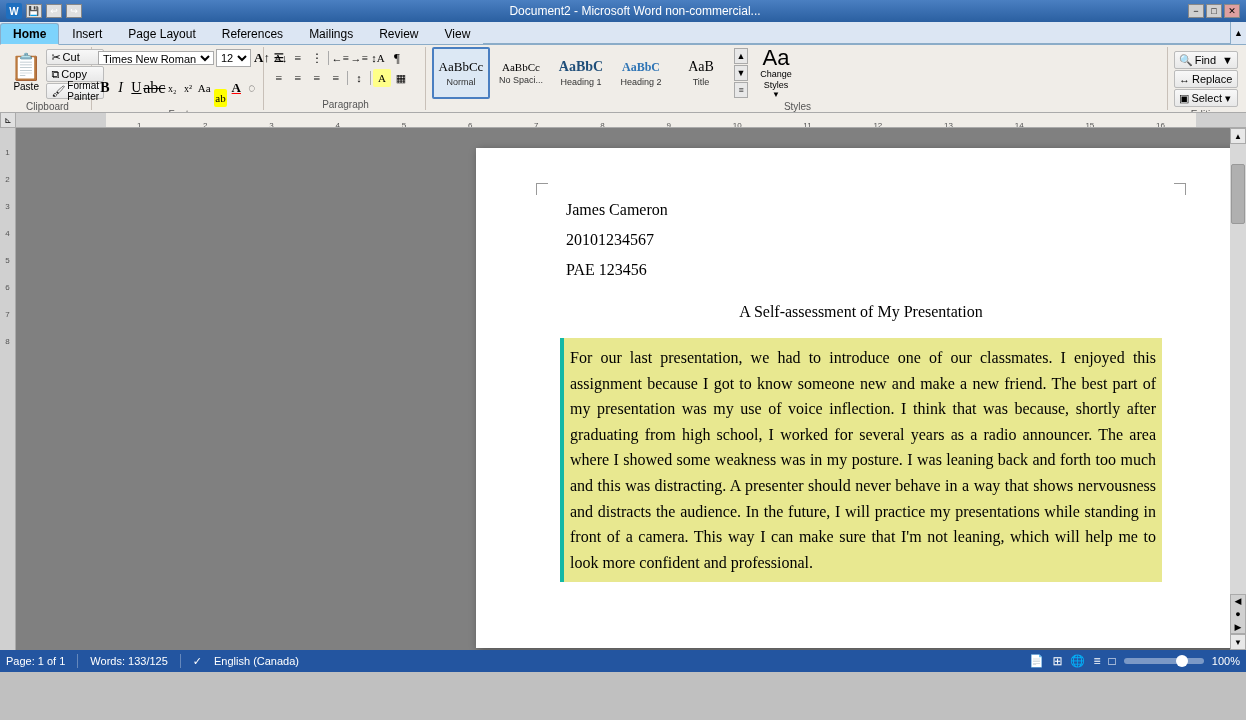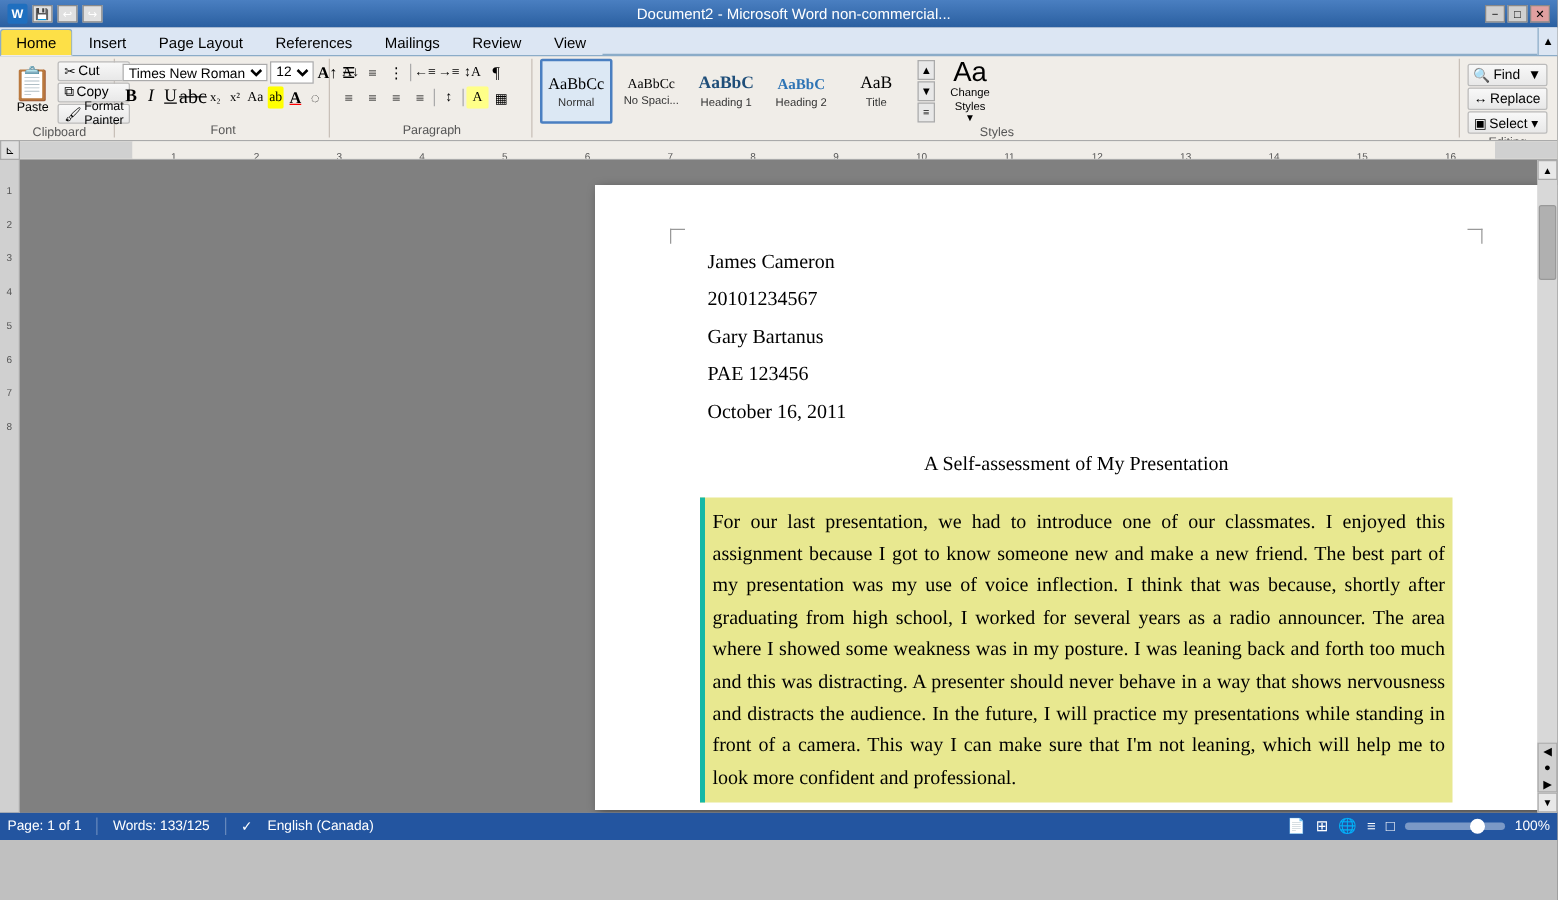"Home" .ribbon-tab.active { background: #fde047 -> #7dd3fc; font-weight: none -> bold }
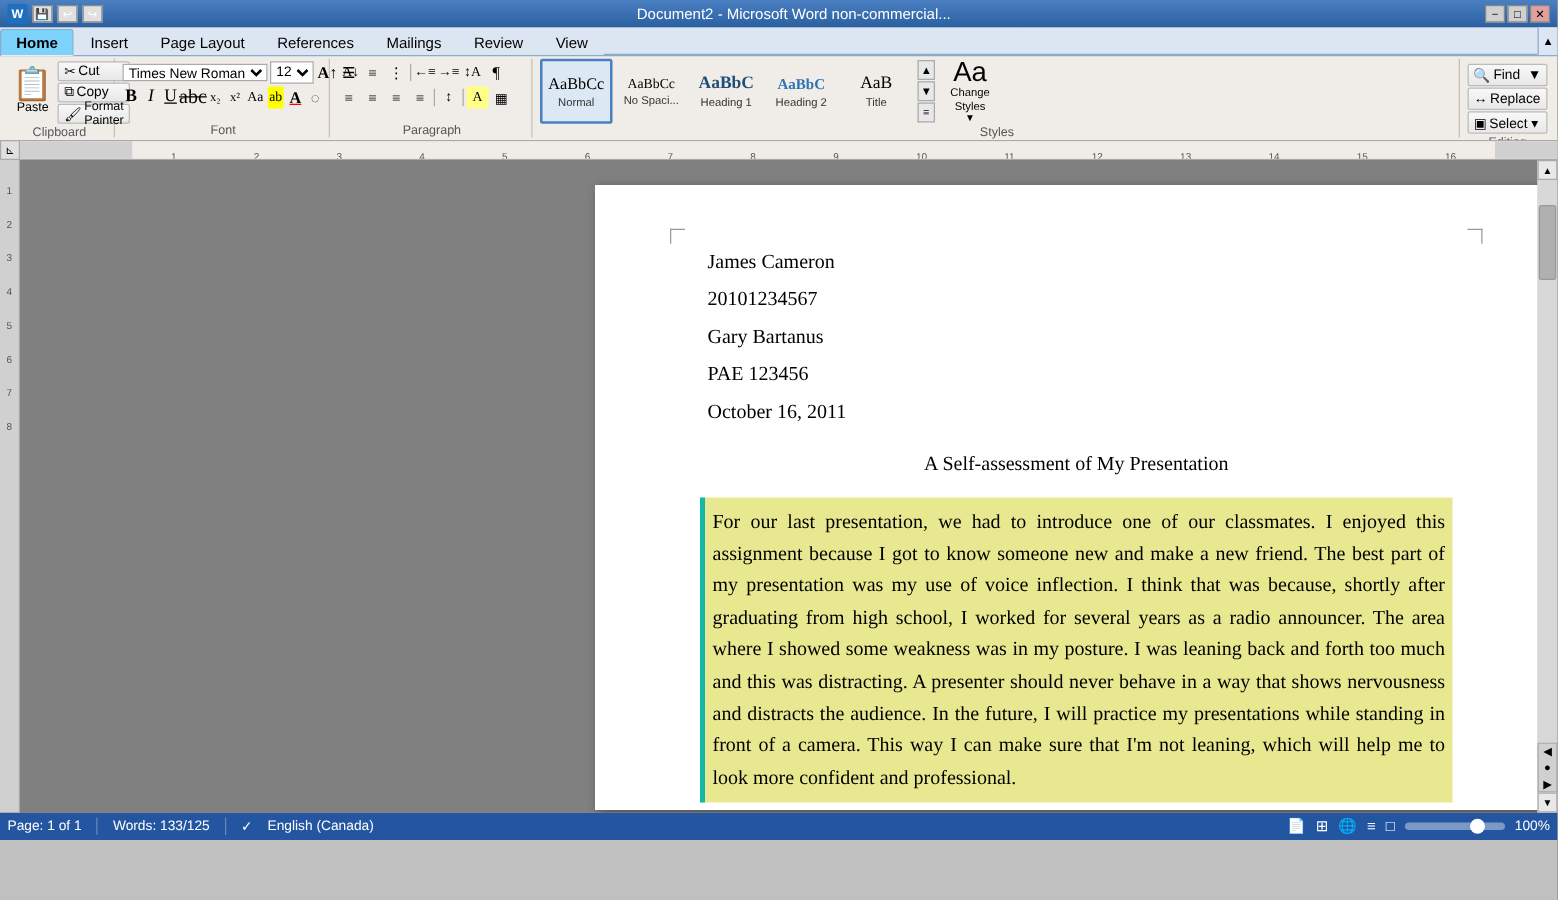"ab" div.icon-btn { margin-top: none -> 20px }
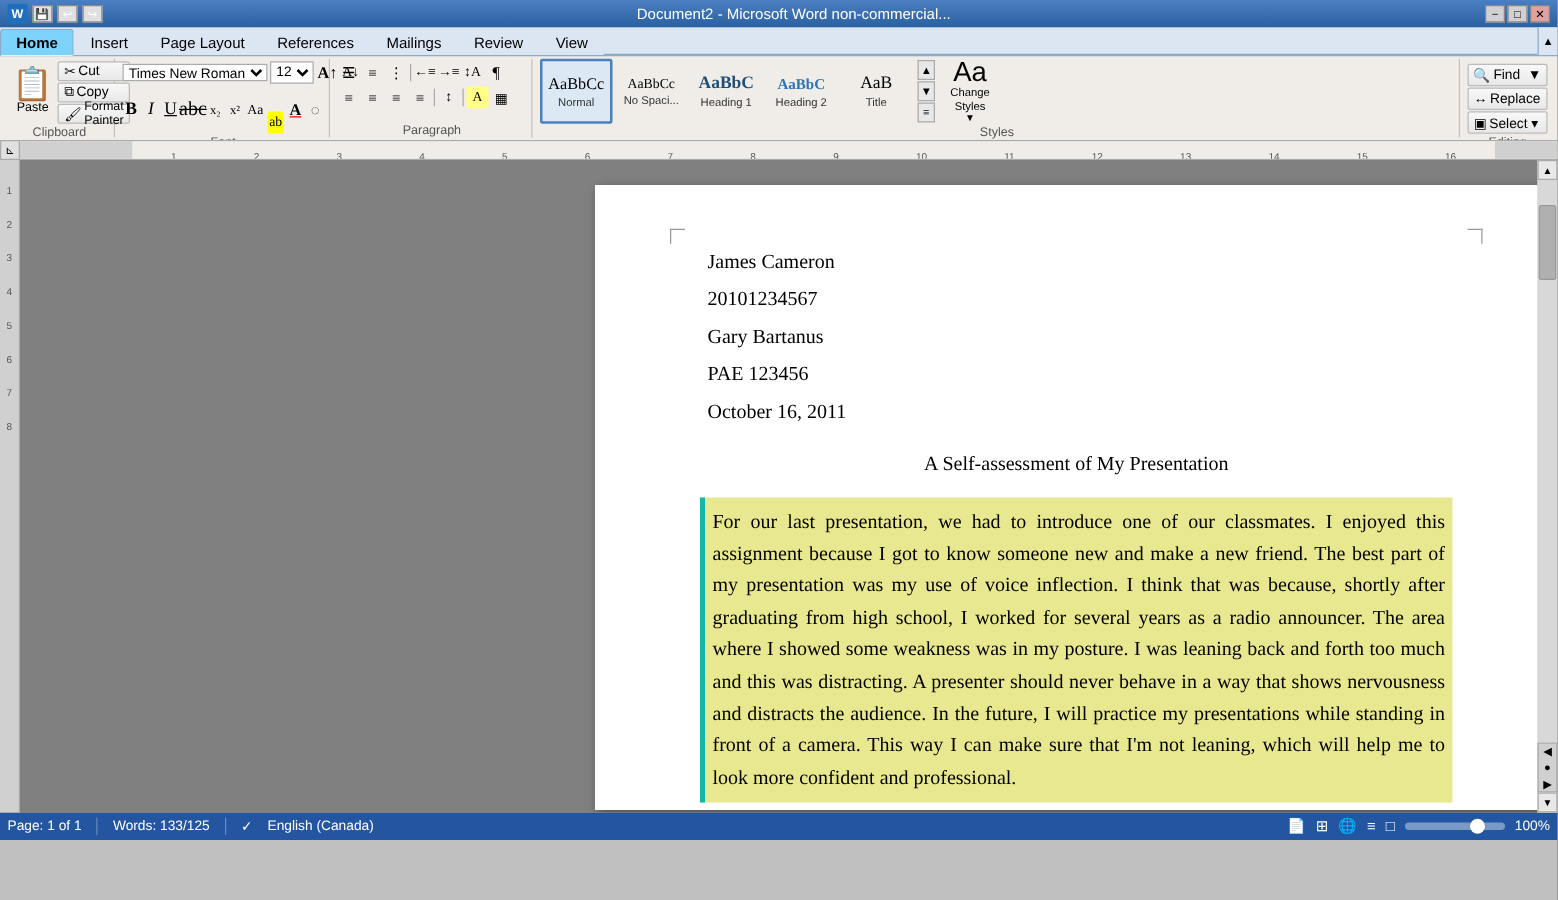"Gary Bartanus" div.doc-line { html: <div>Gary Bartanus</div> -> none }
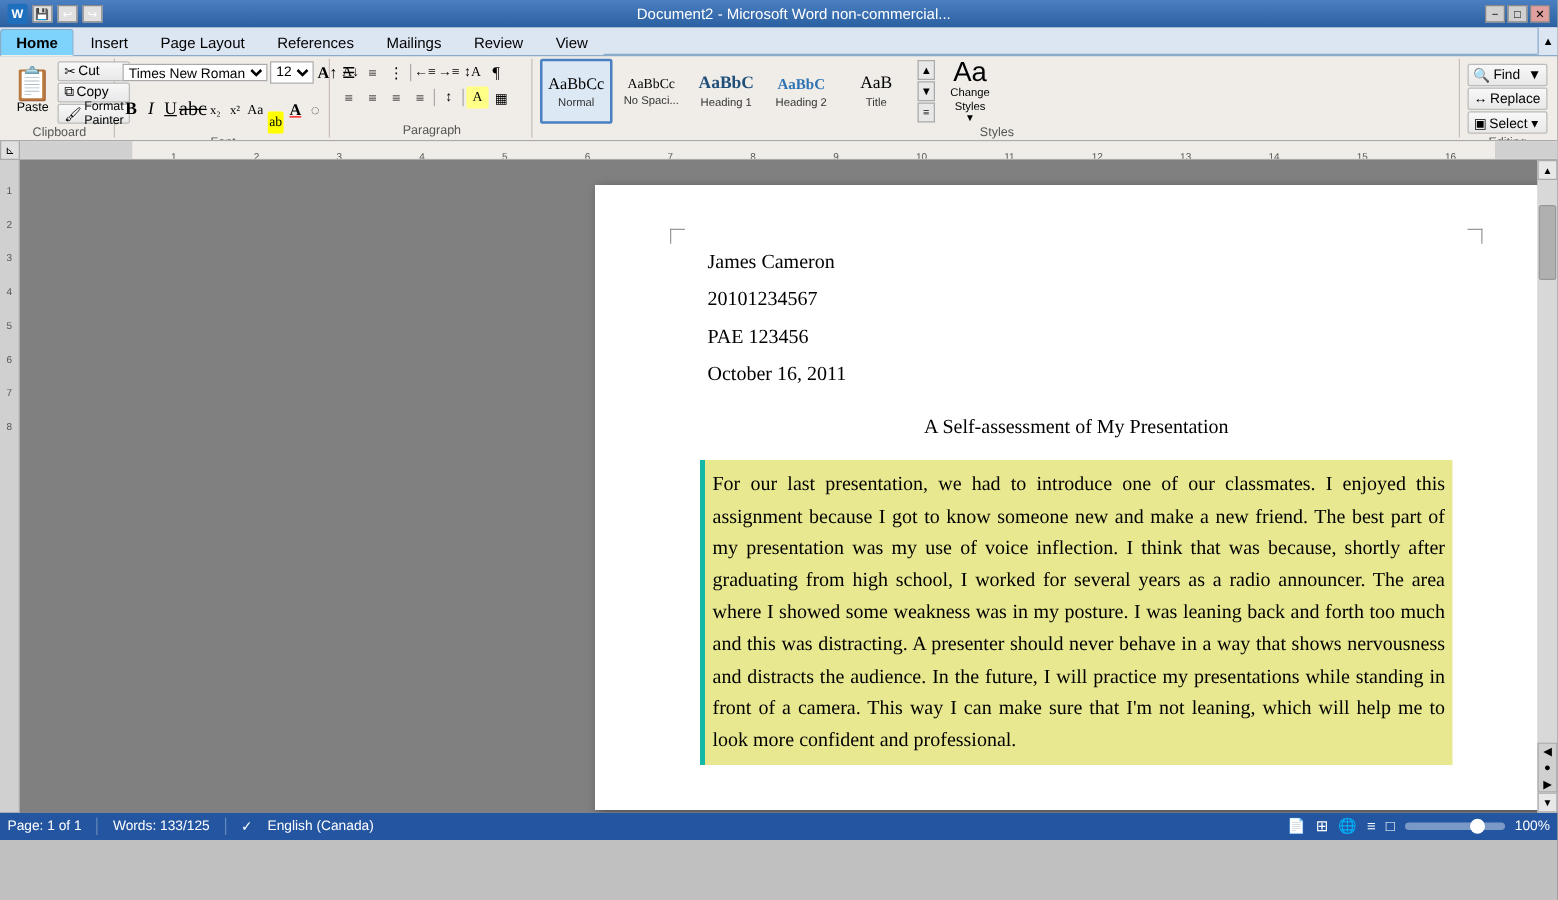"October 16, 2011" div.doc-line { html: <div>October 16, 2011</div> -> none }
